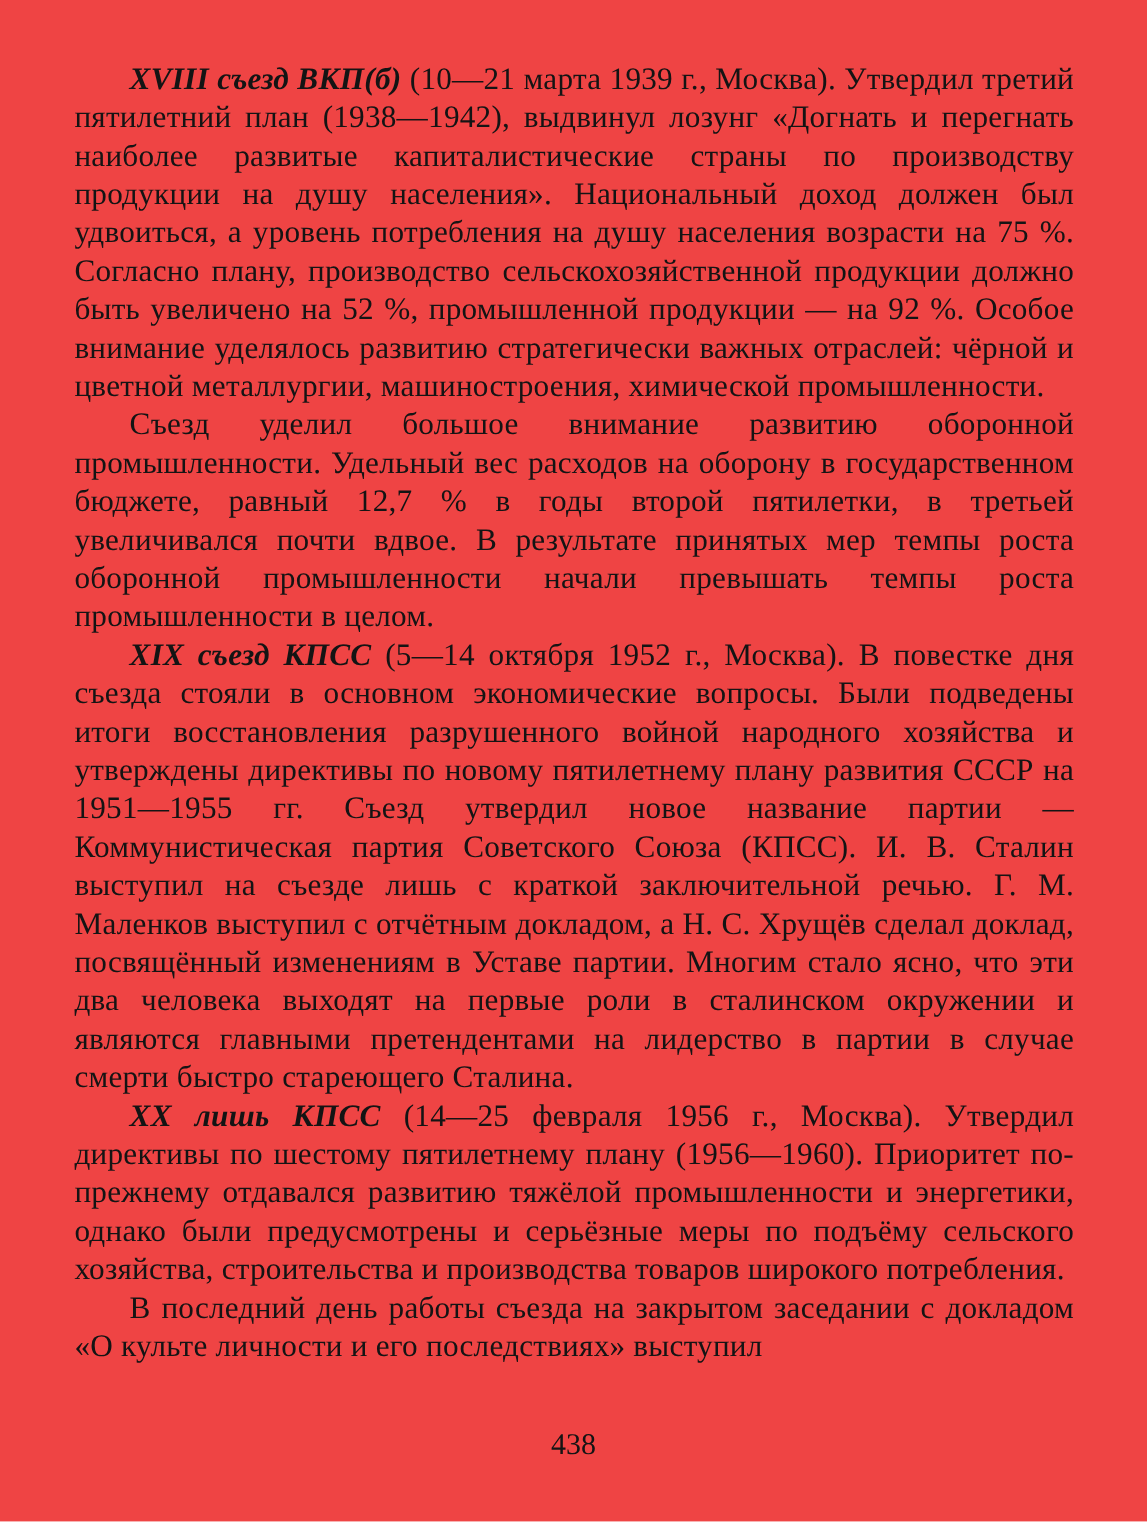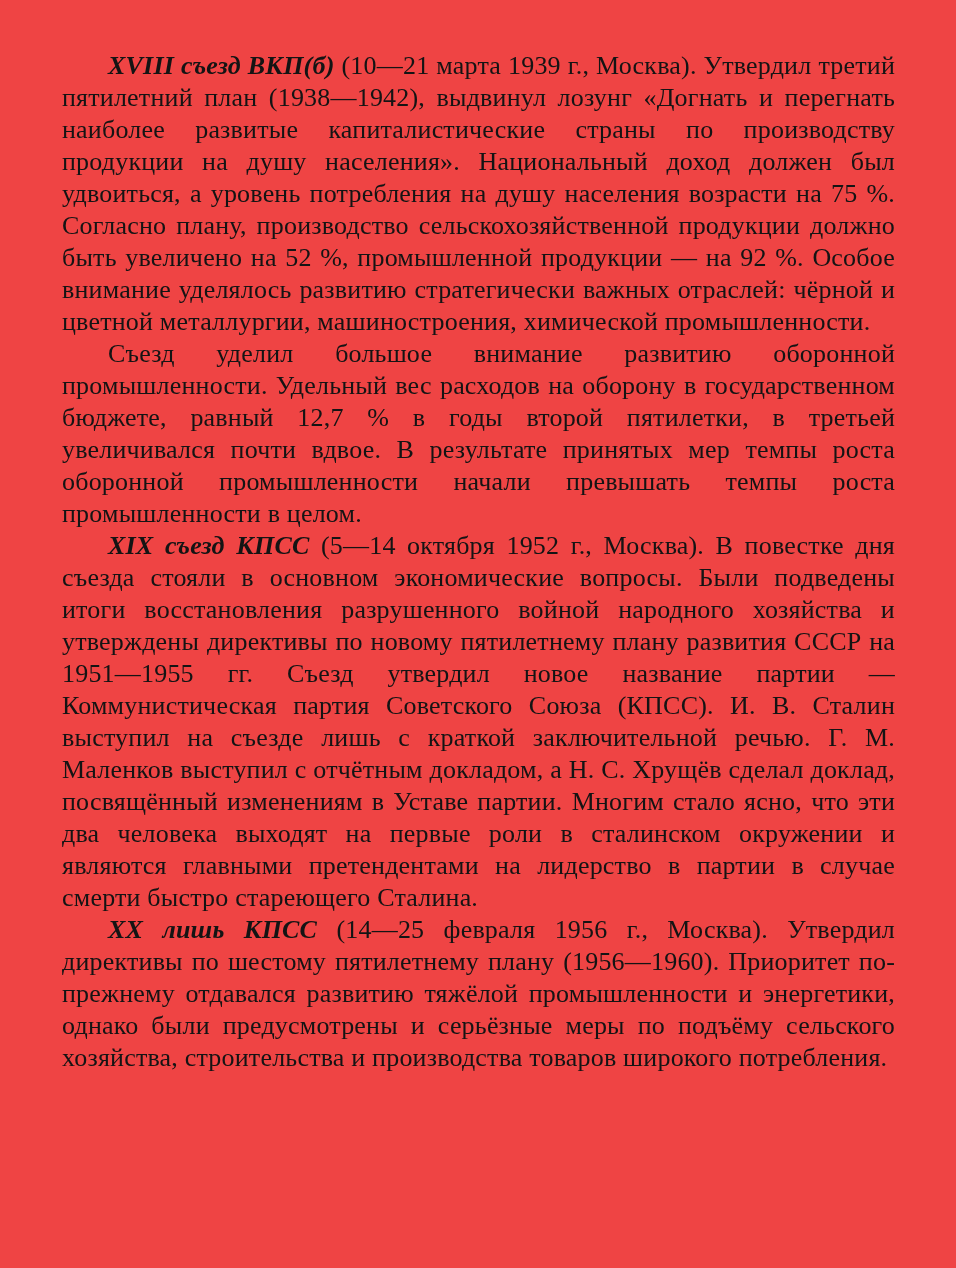"В последний день работы съезда" p { html: none -> <p><span></span><span>В последний день работы съезда на закрытом заседании с докладом «О культе личности и его последствиях» выступил</span></p> }
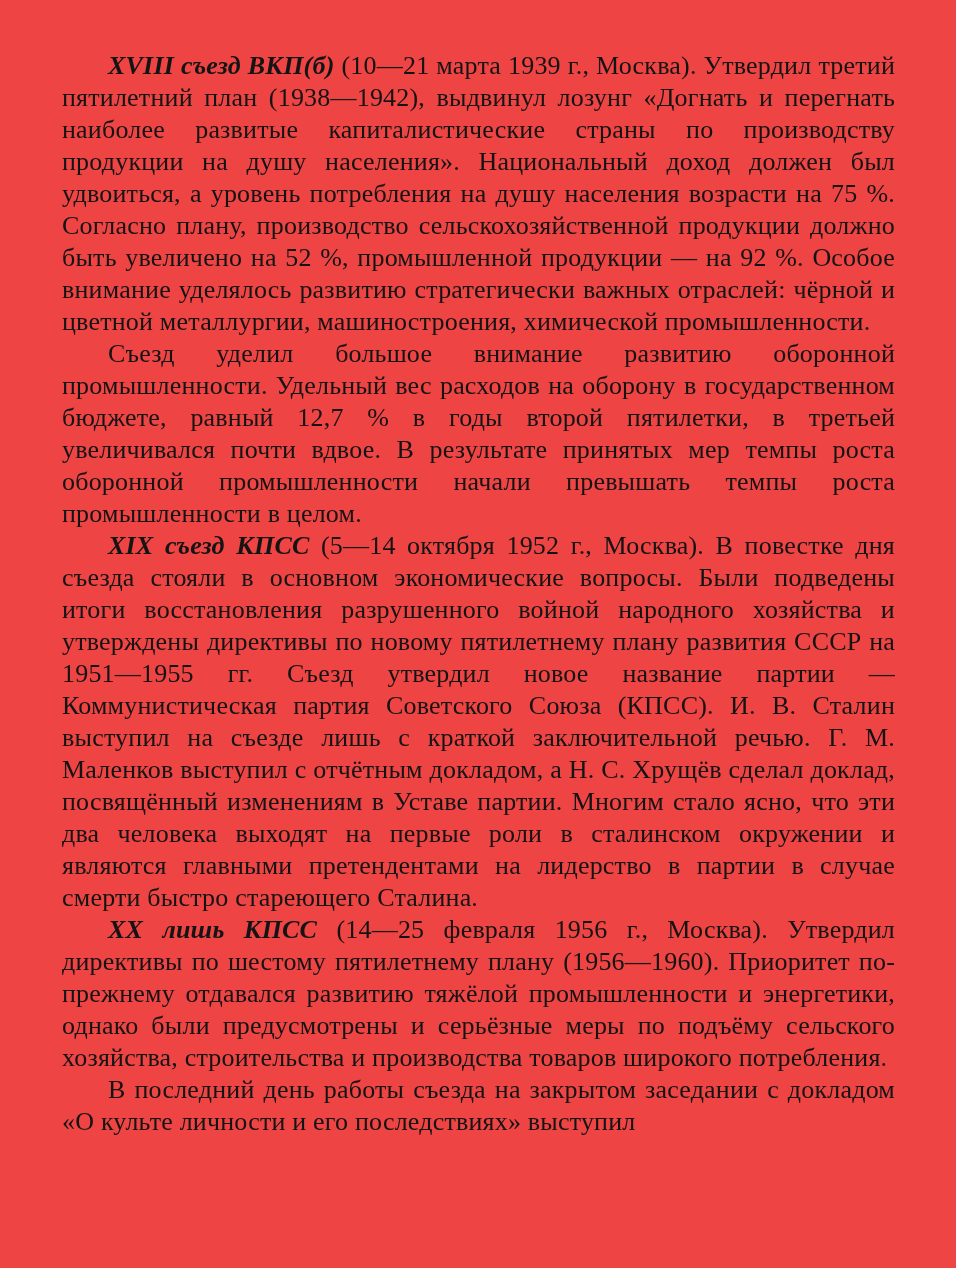"438" div.page-number { html: none -> <div>438</div> }
